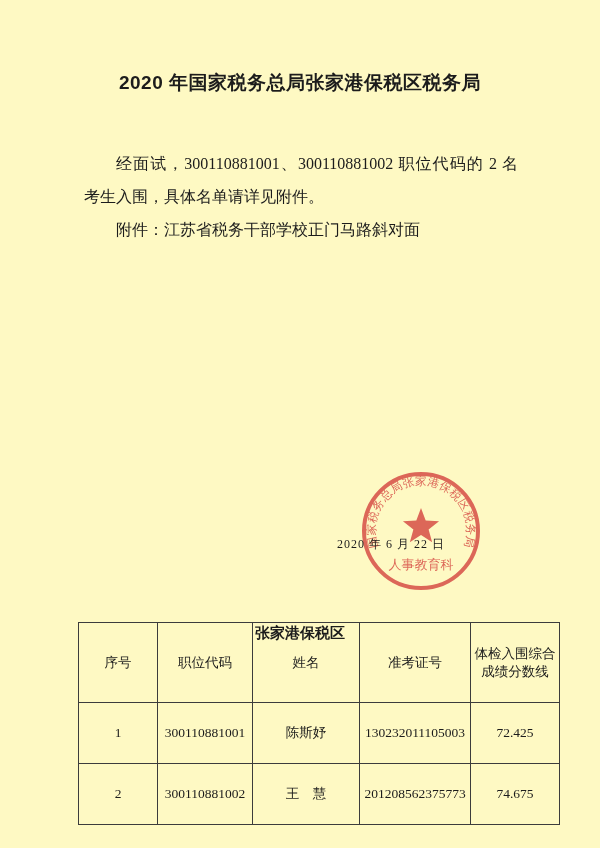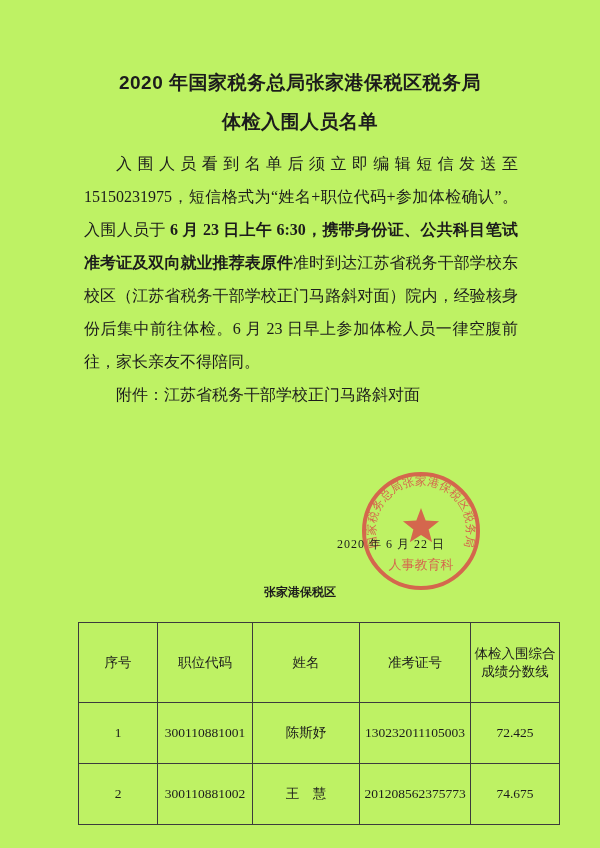"2020 年国家税务总局张家港保税区税务局" .page { background: #bef264 -> #fef9c3 }
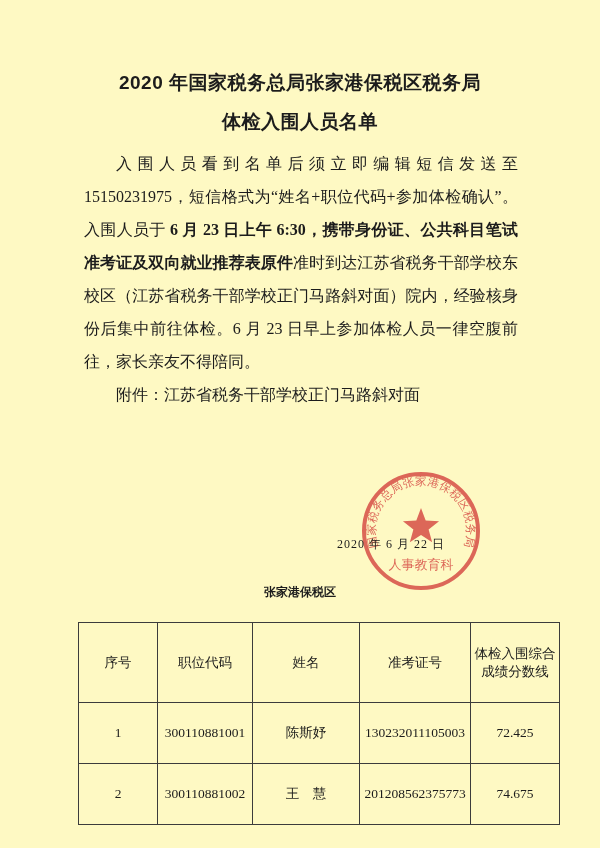"体检入围人员名单" h1.doc-title { html: <h1>体检入围人员名单</h1> -> none }
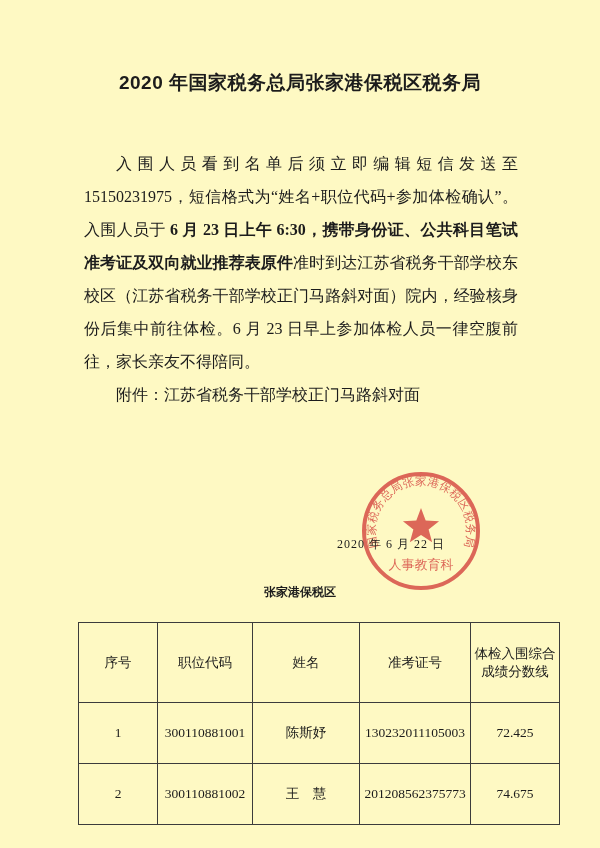"经面试，300110881001、300110881002 职位代码的 2" p { html: none -> <p>经面试，300110881001、300110881002 职位代码的 2 名考生入围，具体名单请详见附件。</p> }
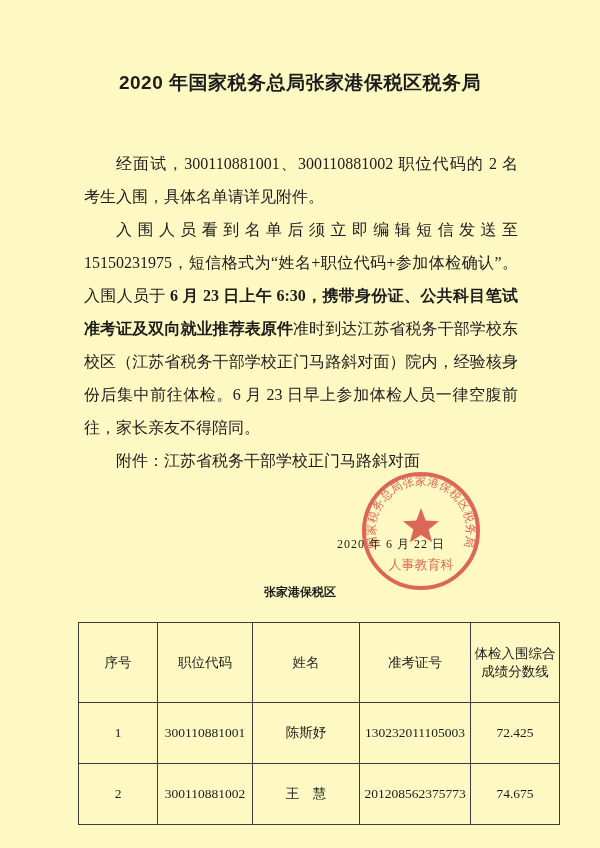"入围人员看到名单后须立即编辑短信发送至" p { html: <p><span>入围人员看到名单后须立即编辑短信发送至 15150231975，短信格式为“姓名+职位代码+参加体检确认”。入围人员于 </span><span>6 月 23 日上午 6:30，携带身份证、公共科目笔试准考证及双向就业推荐表原件</span><span>准时到达江苏省税务干部学校东校区（江苏省税务干部学校正门马路斜对面）院内，经验核身份后集中前往体检。6 月 23 日早上参加体检人员一律空腹前往，家长亲友不得陪同。</span></p> -> none }
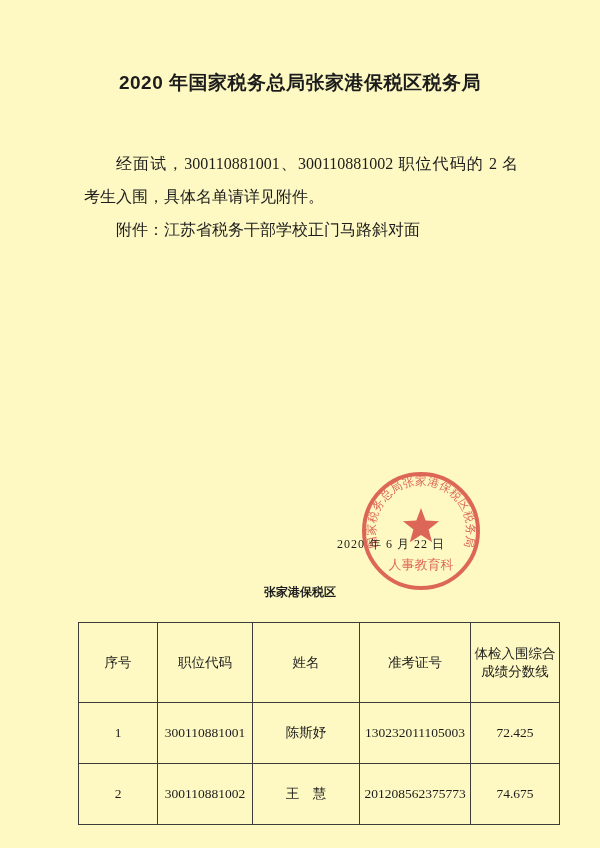"张家港保税区" .table-title { font-size: 12px -> 15px; top: 584px -> 624px }
